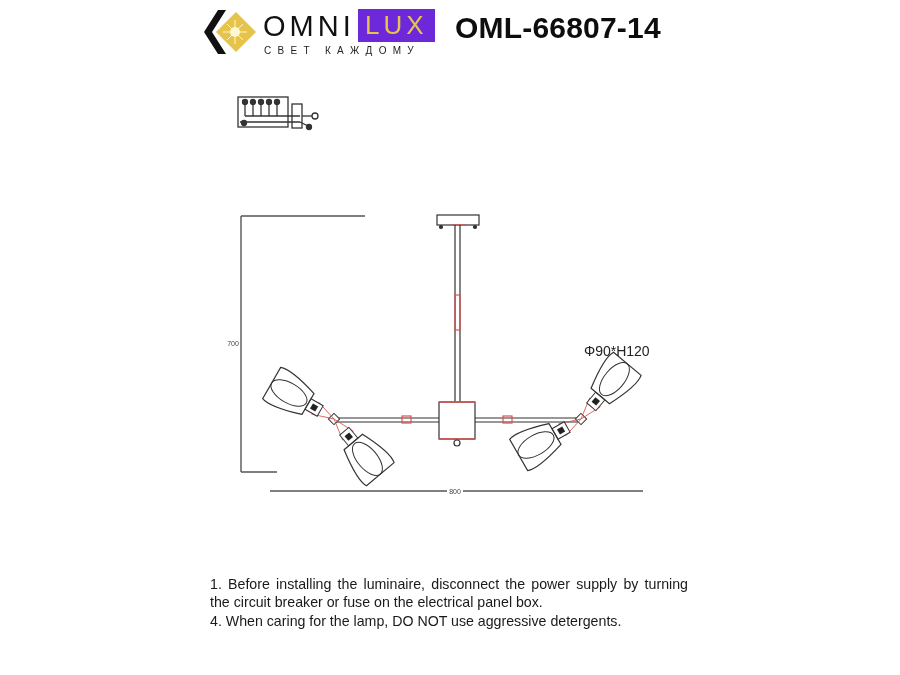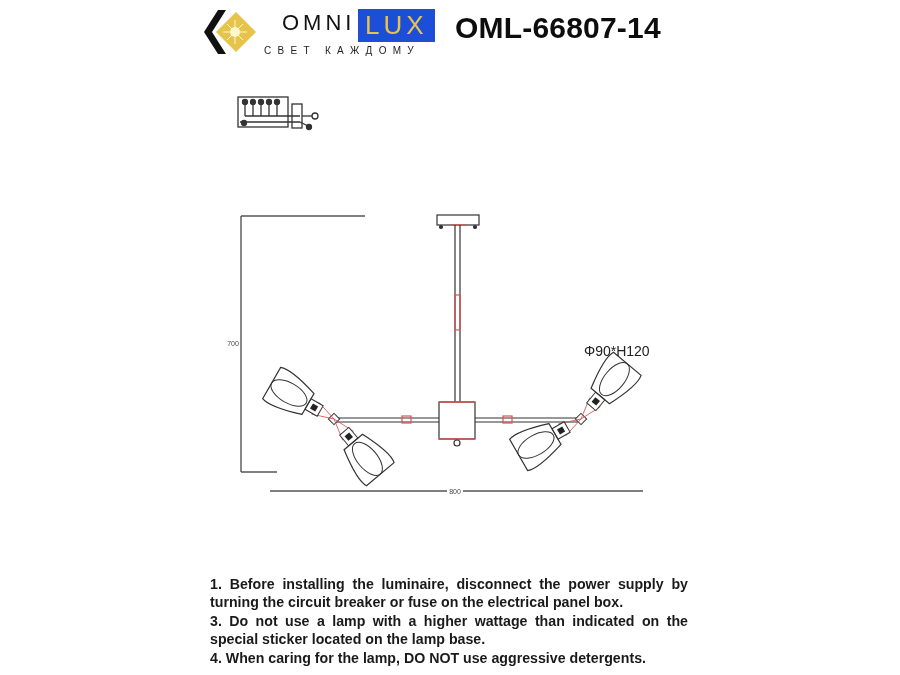"OMNI" .brand-omni { font-size: 22px -> 29px; margin-left: 19px -> none }
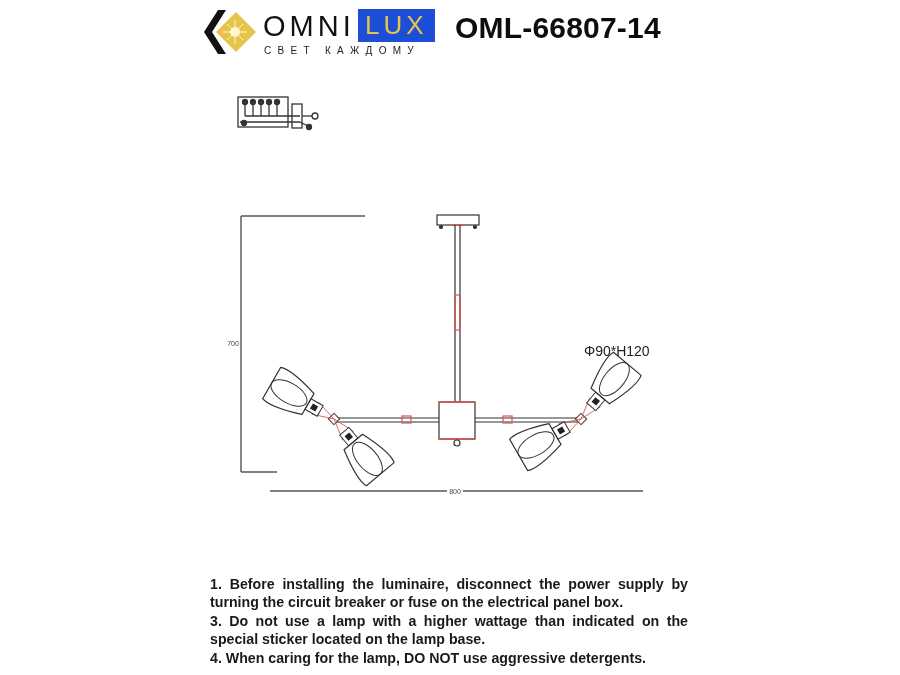"LUX" .brand-lux { background: #1d4ed8 -> #6d28d9 }
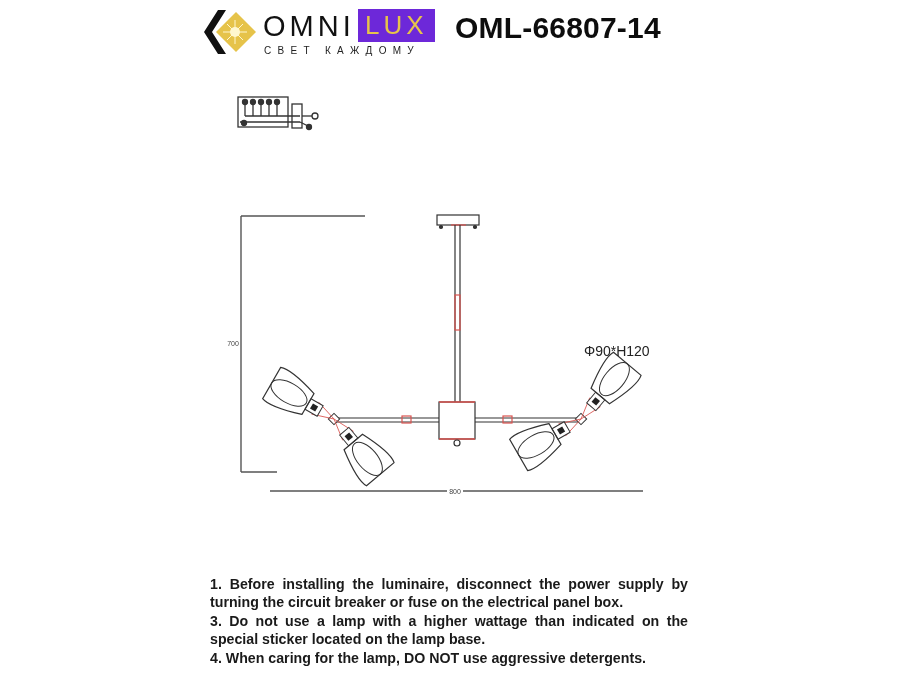"1. Before installing the luminaire," .notes p { font-weight: bold -> none }
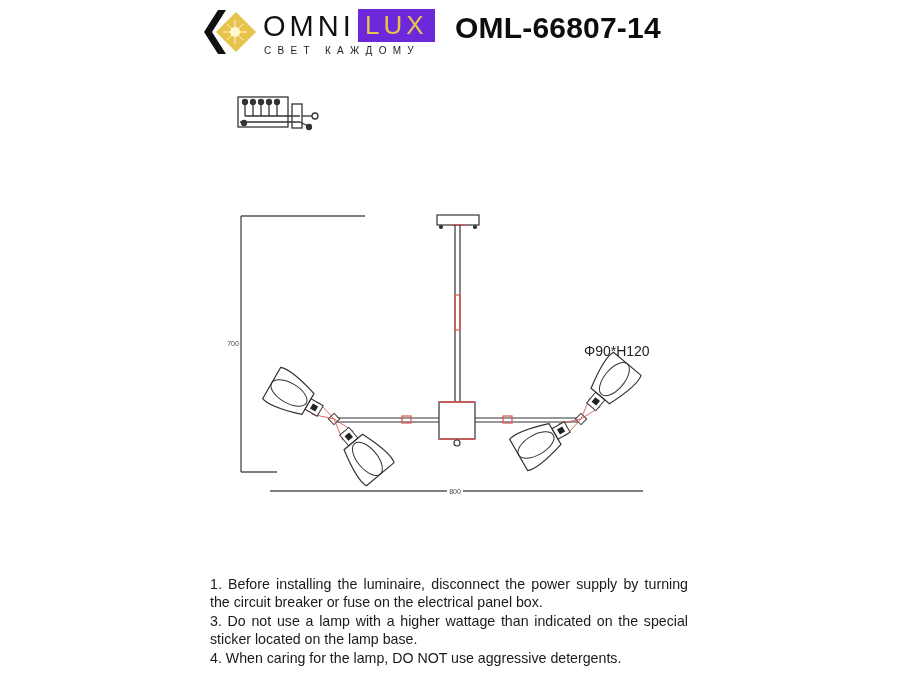"3. Do not use a" p { html: <p>3. Do not use a lamp with a higher wattage than indicated on the special sticker located on the lamp base.</p> -> none }
